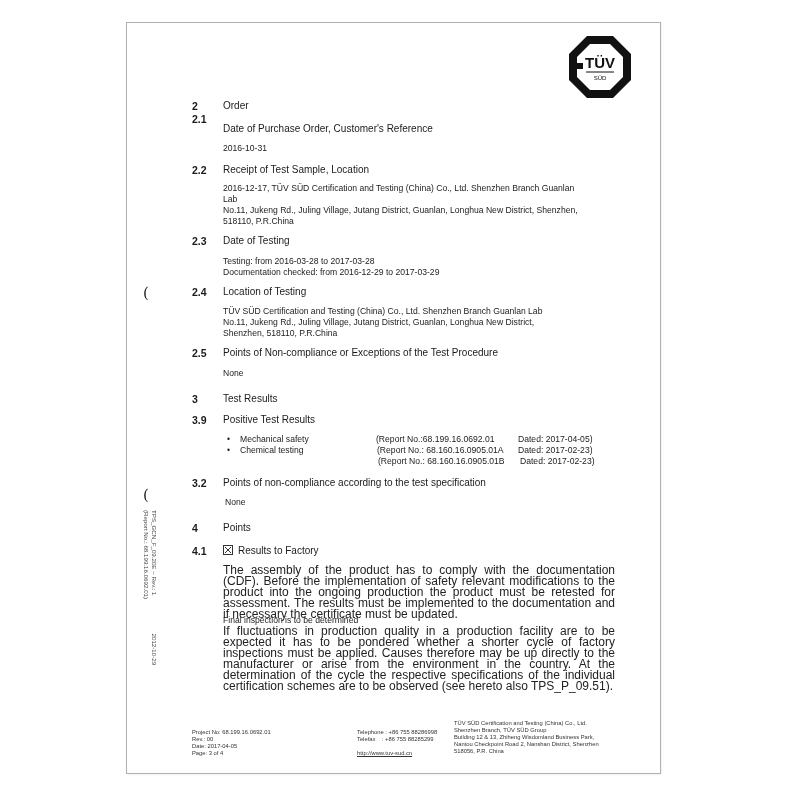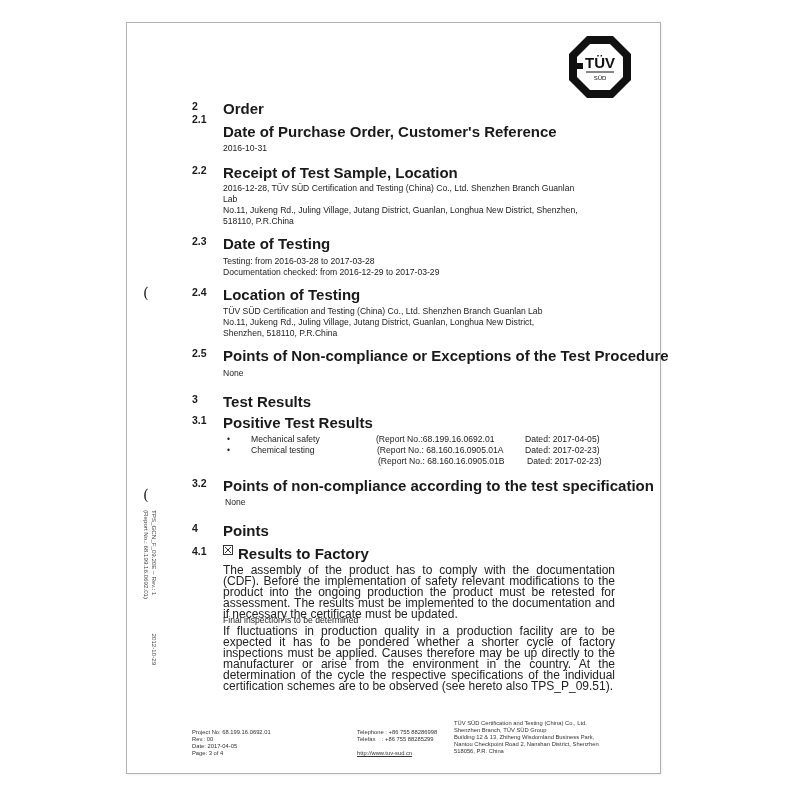"Order" .sec-title { font-size: 15px -> 10px; font-weight: bold -> normal }
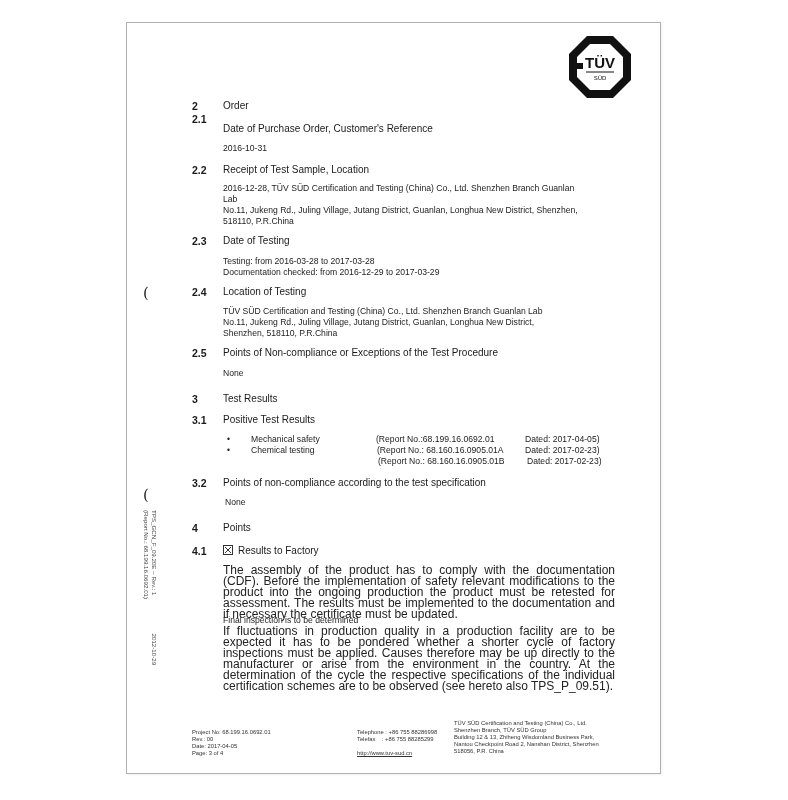"2016-12-28, TÜV SÜD Certification and" div.body-text { text: 2016-12-28 -> 2016-12-17 }
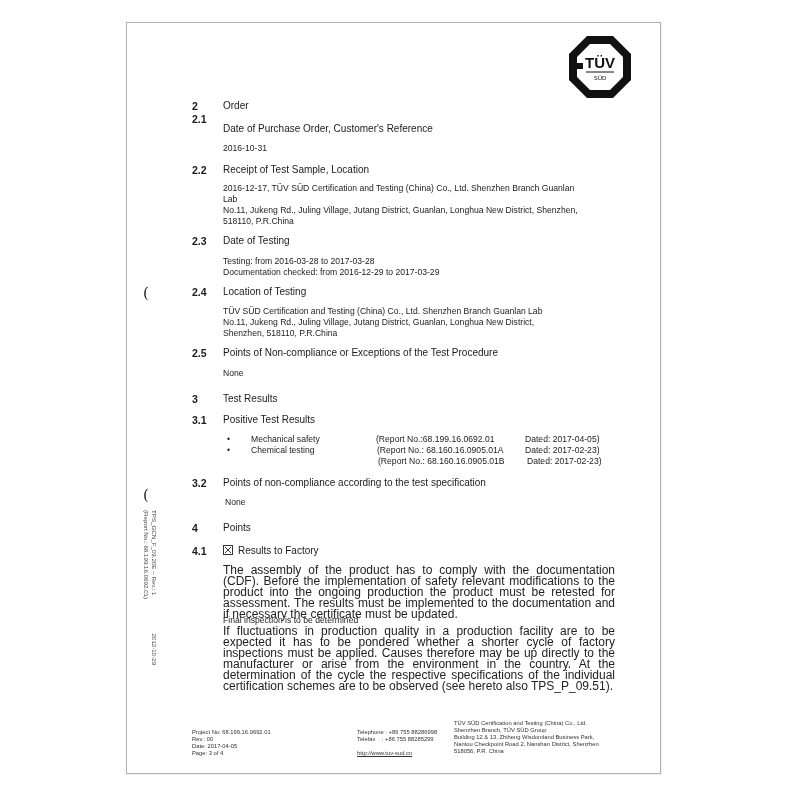"3.1" div.sec-num { text: 3.1 -> 3.9 }
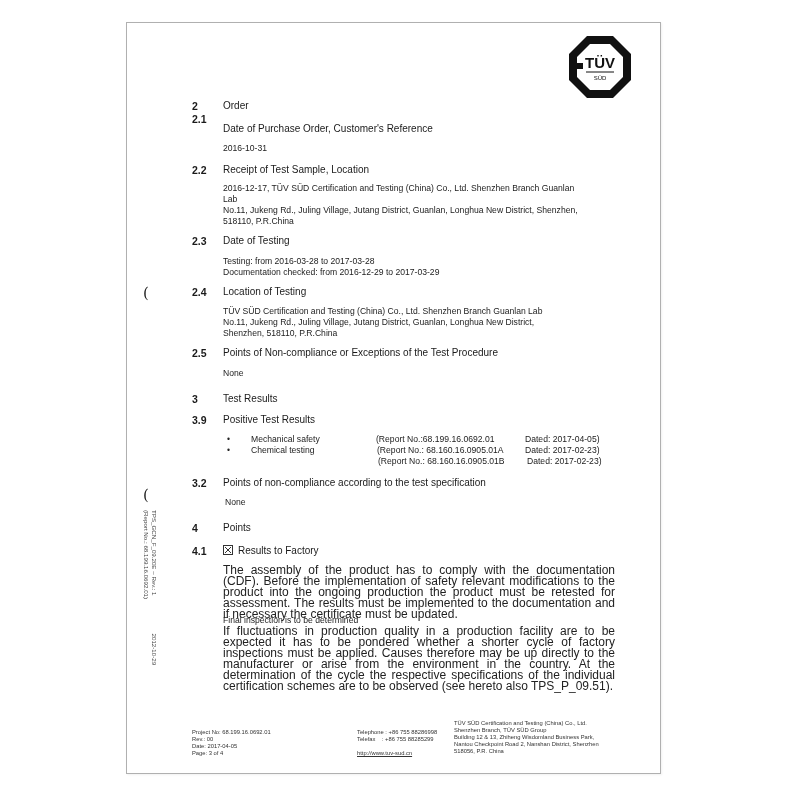"Mechanical safety" .res-row .name { left: 28px -> 17px }
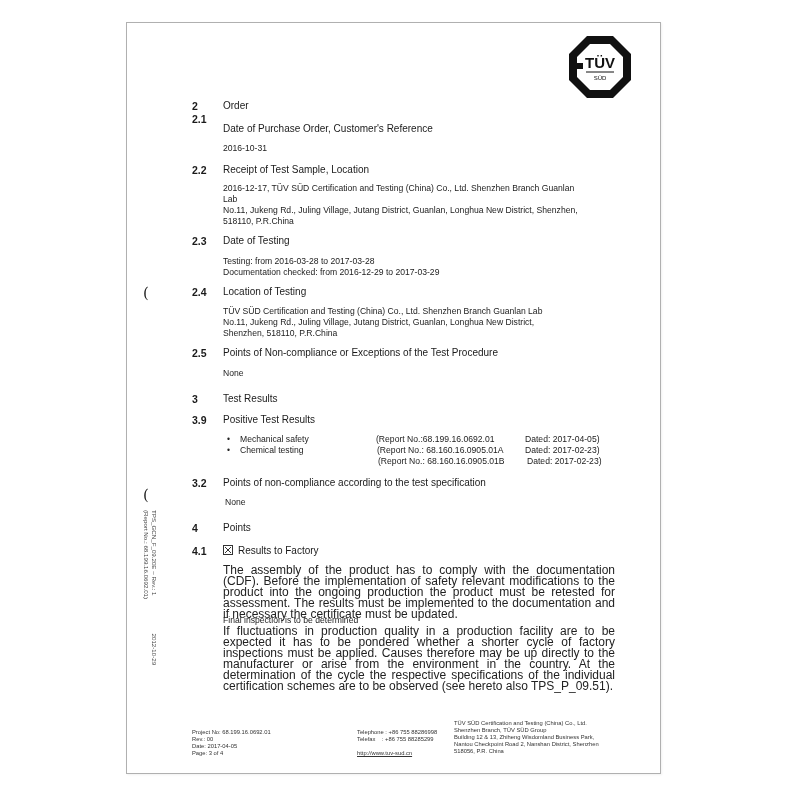"Dated: 2017-04-05)" .res-row .dated { margin-left: 7px -> none }
